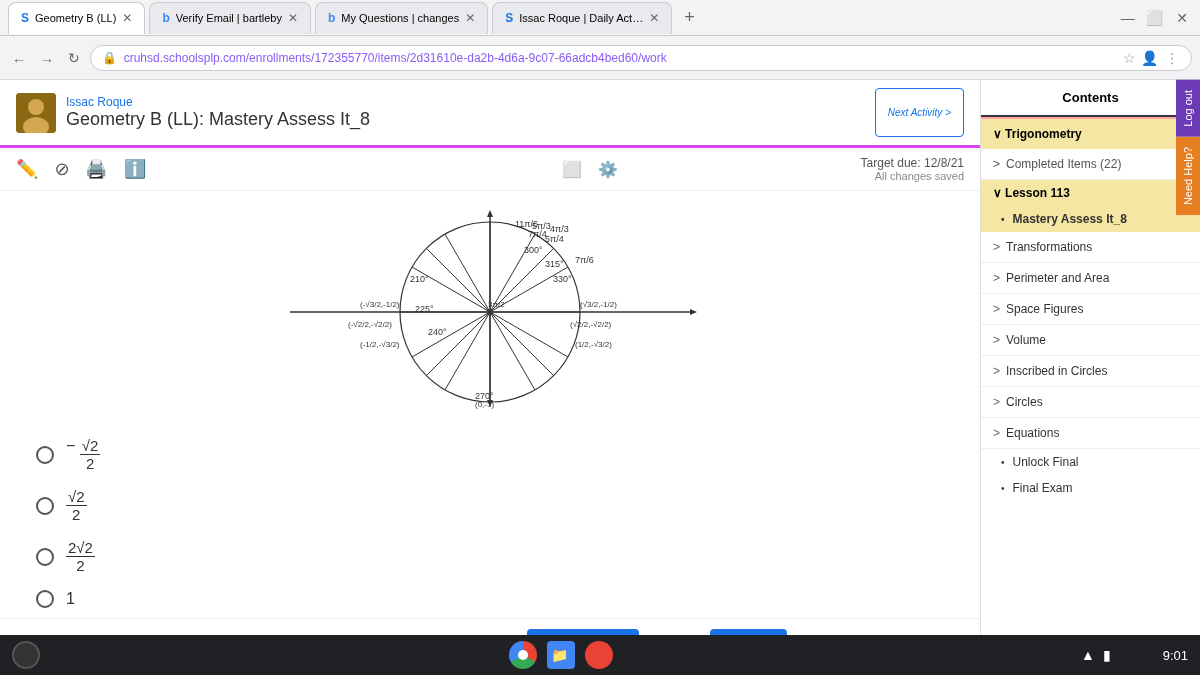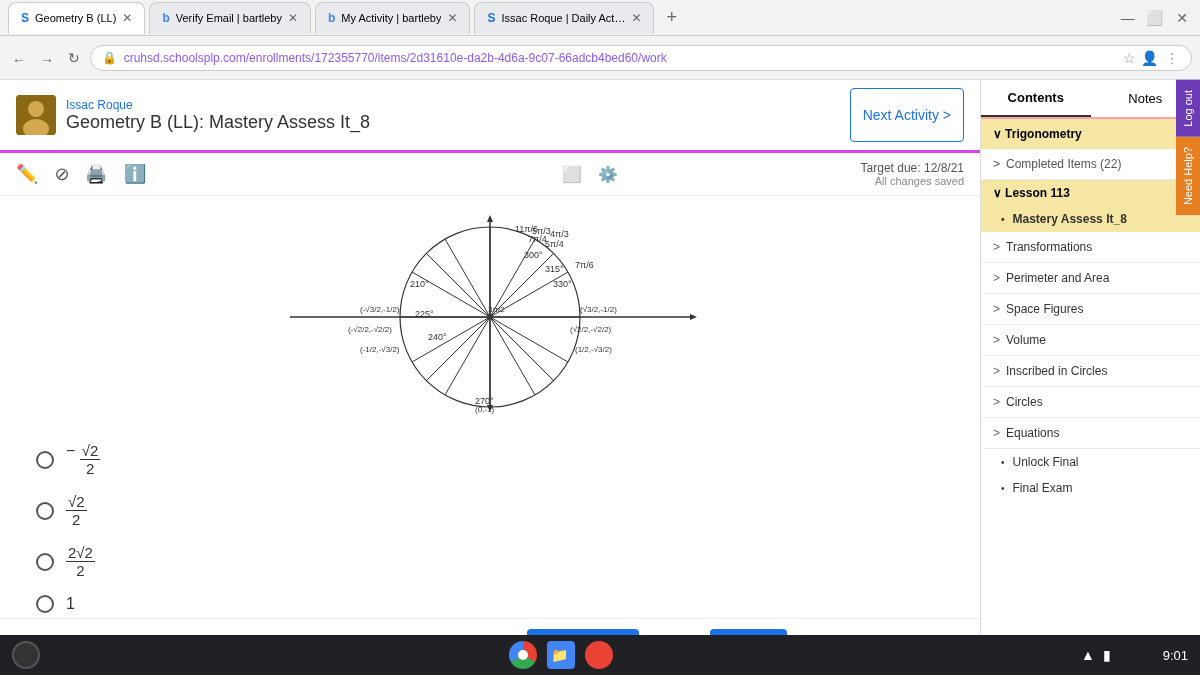"My Activity | bartleby" span.tab-title { text: Activity | bartleby -> Questions | changes }
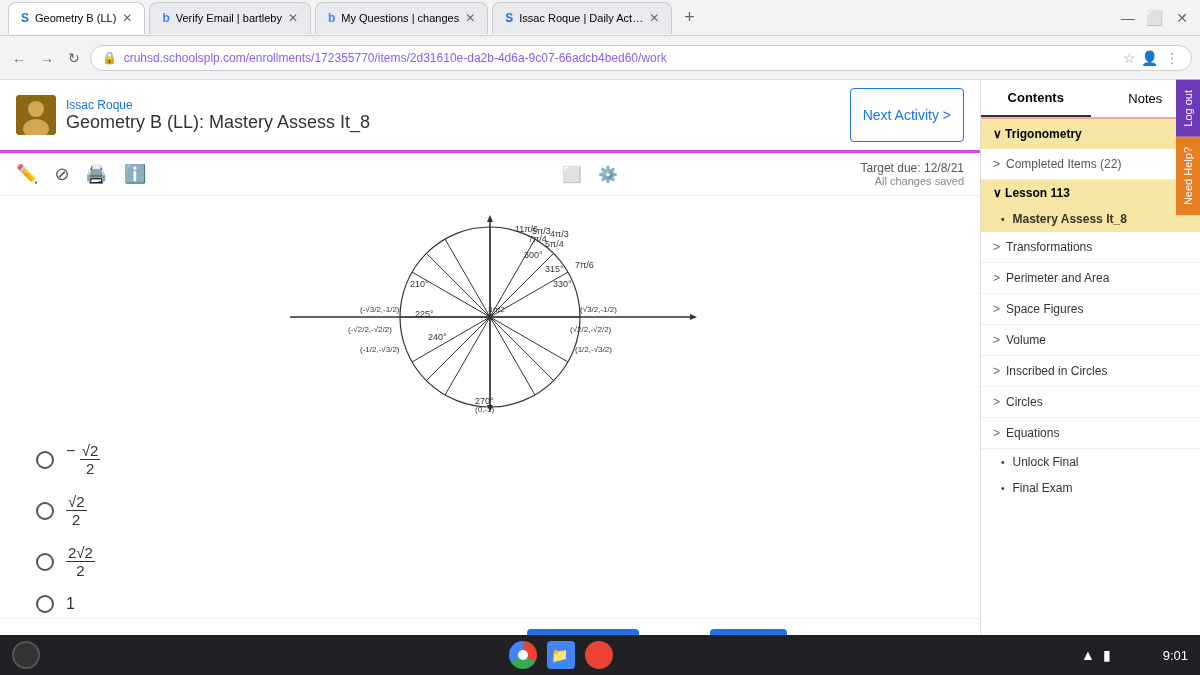"Notes" button.sidebar-tab { html: <button>Notes</button> -> none }
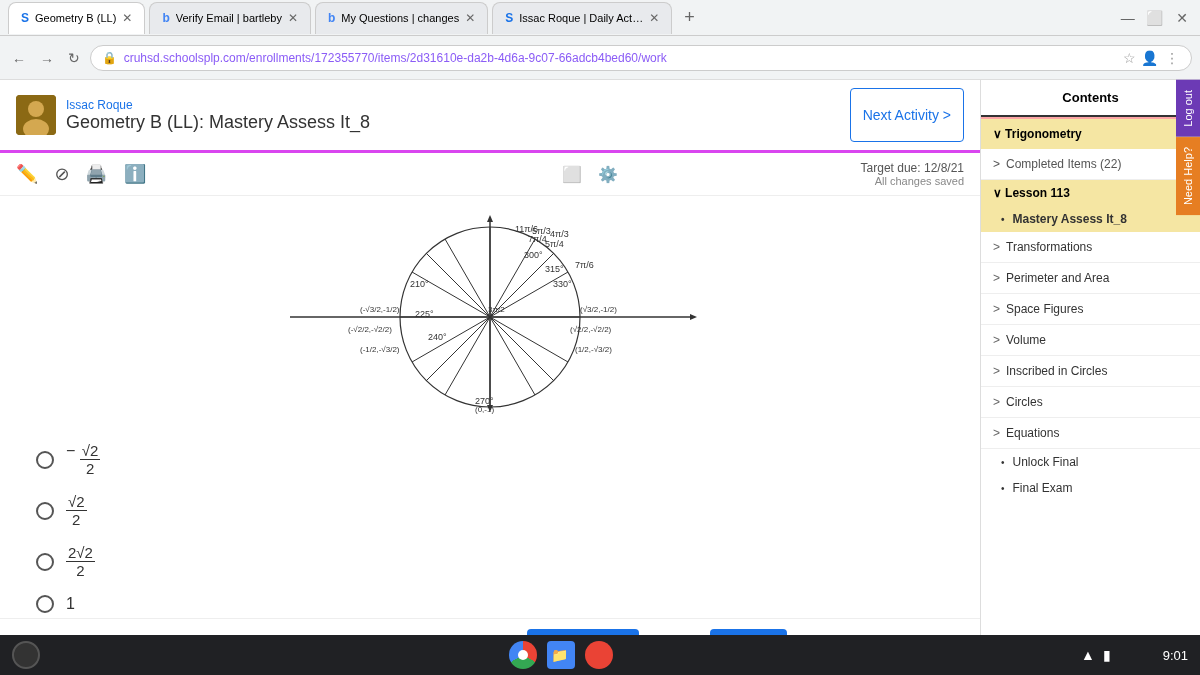"Next Activity >" .next-activity-btn { font-size: 14px -> 10px; font-style: none -> italic }
